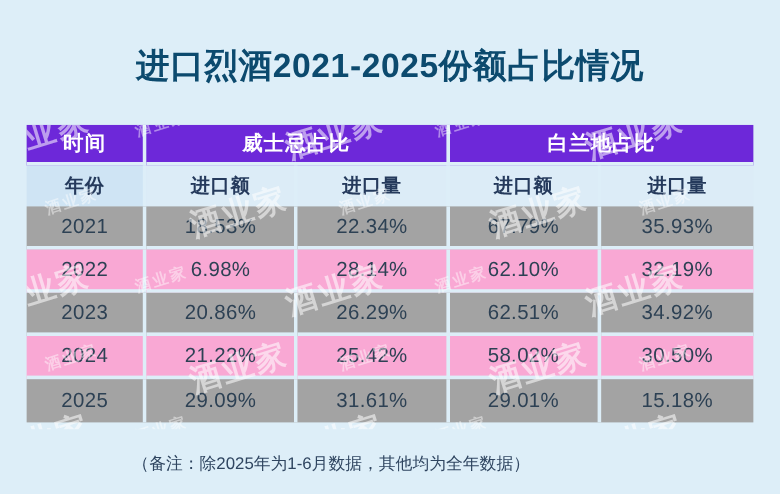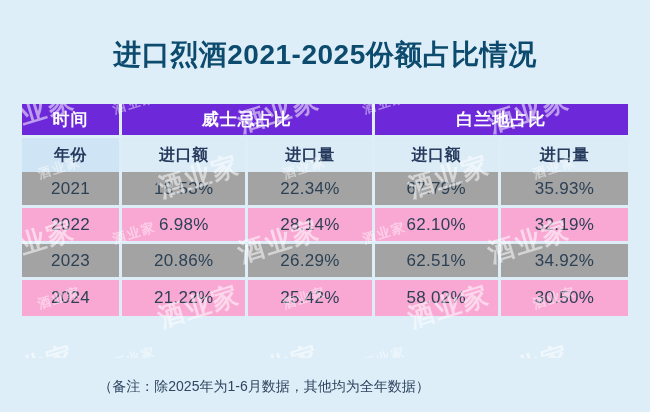"2025" tr.data { html: none -> <tr> <td>2025</td> <td>29.09%</td> <td>31.61%</td> <td>29.01%</td> <td>15.18%</td> </tr> }
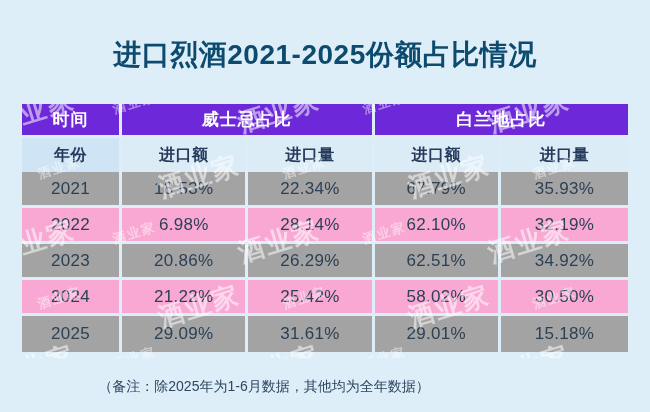"（备注：除2025年为1-6月数据，其他均为全年数据）" #footnote { left: 4px -> 16px }
